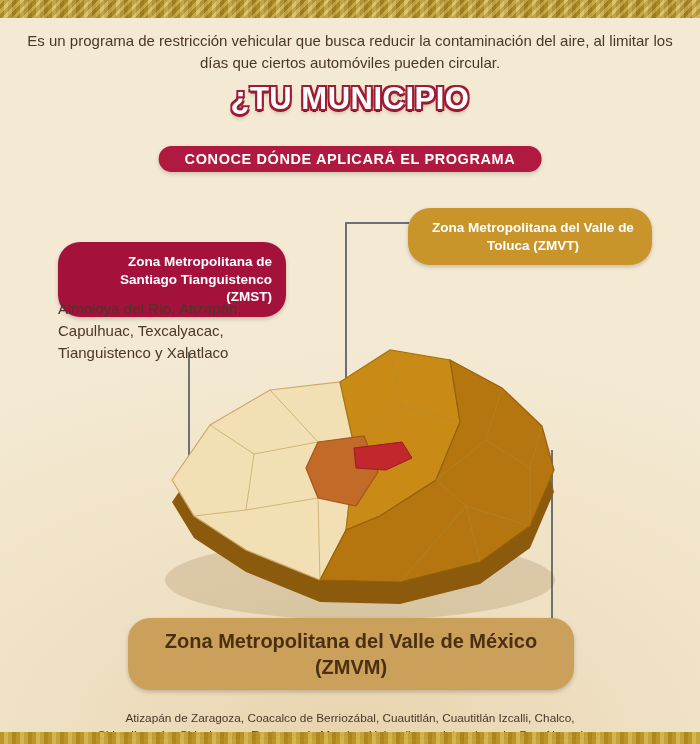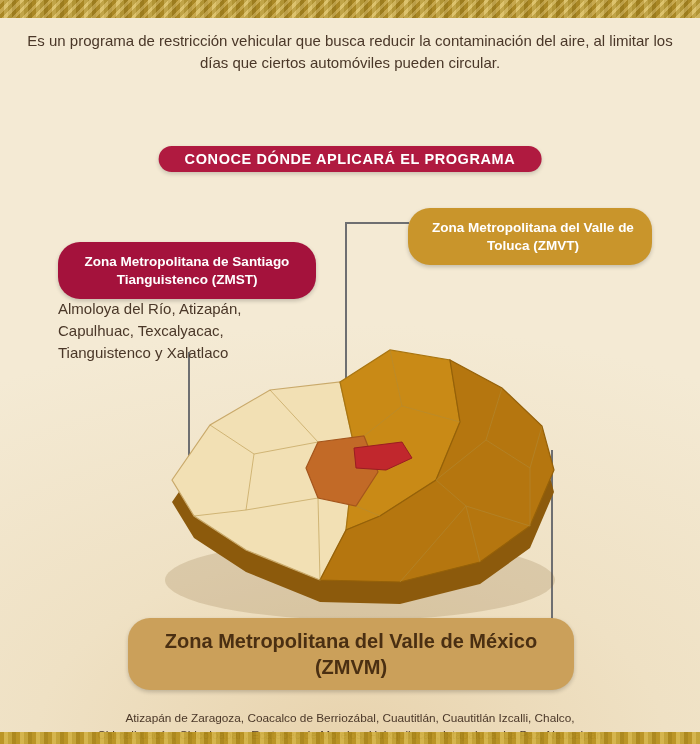"¿TU MUNICIPIO" span.l1 { html: none -> <span>¿TU MUNICIPIO</span> }
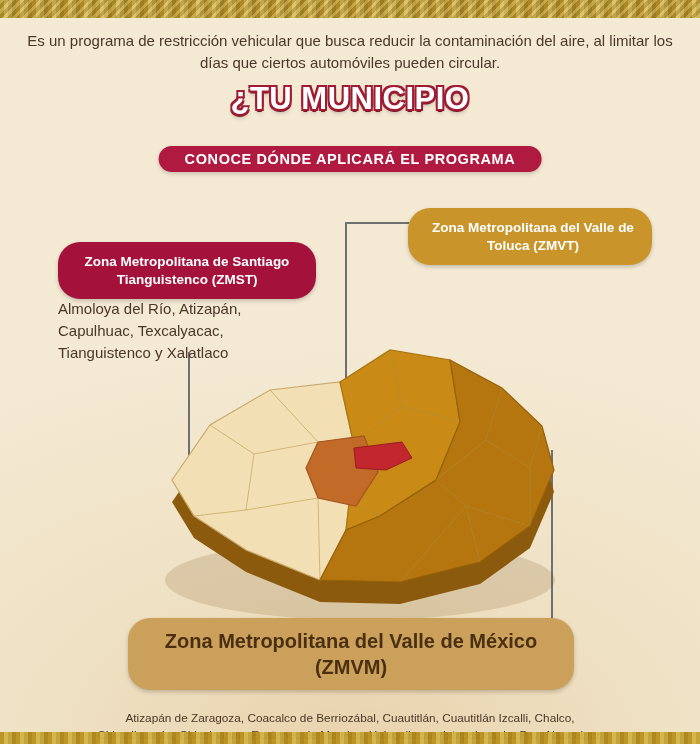"Zona Metropolitana de Santiago" .zmst-pill { text-align: none -> right; width: 258px -> 228px }
